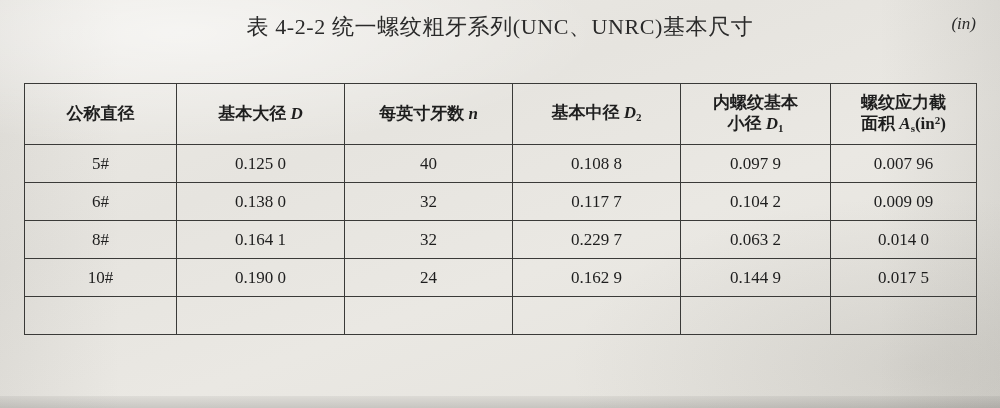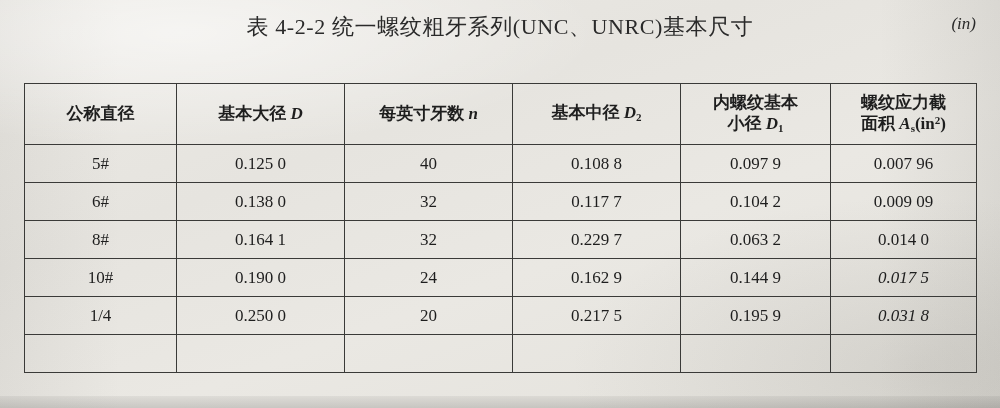"0.017 5" .fade-3 { font-style: italic -> none }
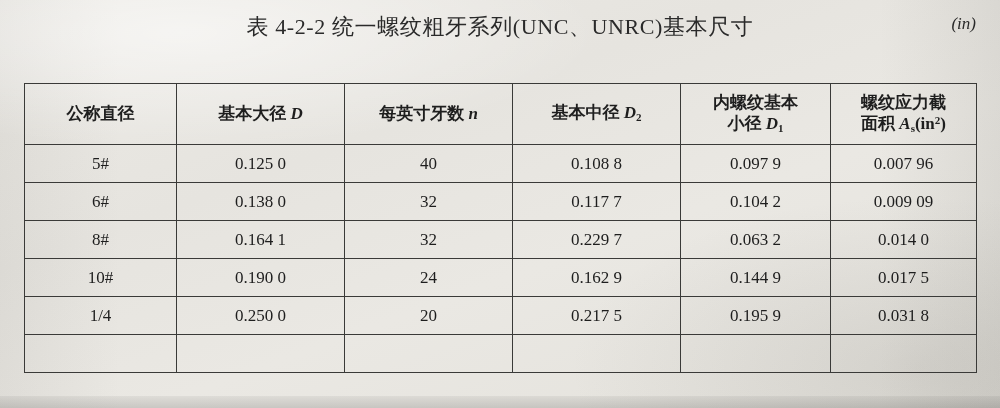"1/4" tr { html: <tr> <td>1/4</td> <td>0.250 0</td> <td>20</td> <td>0.217 5</td> <td>0.195 9</td> <td>0.031 8</td> </tr> -> none }
